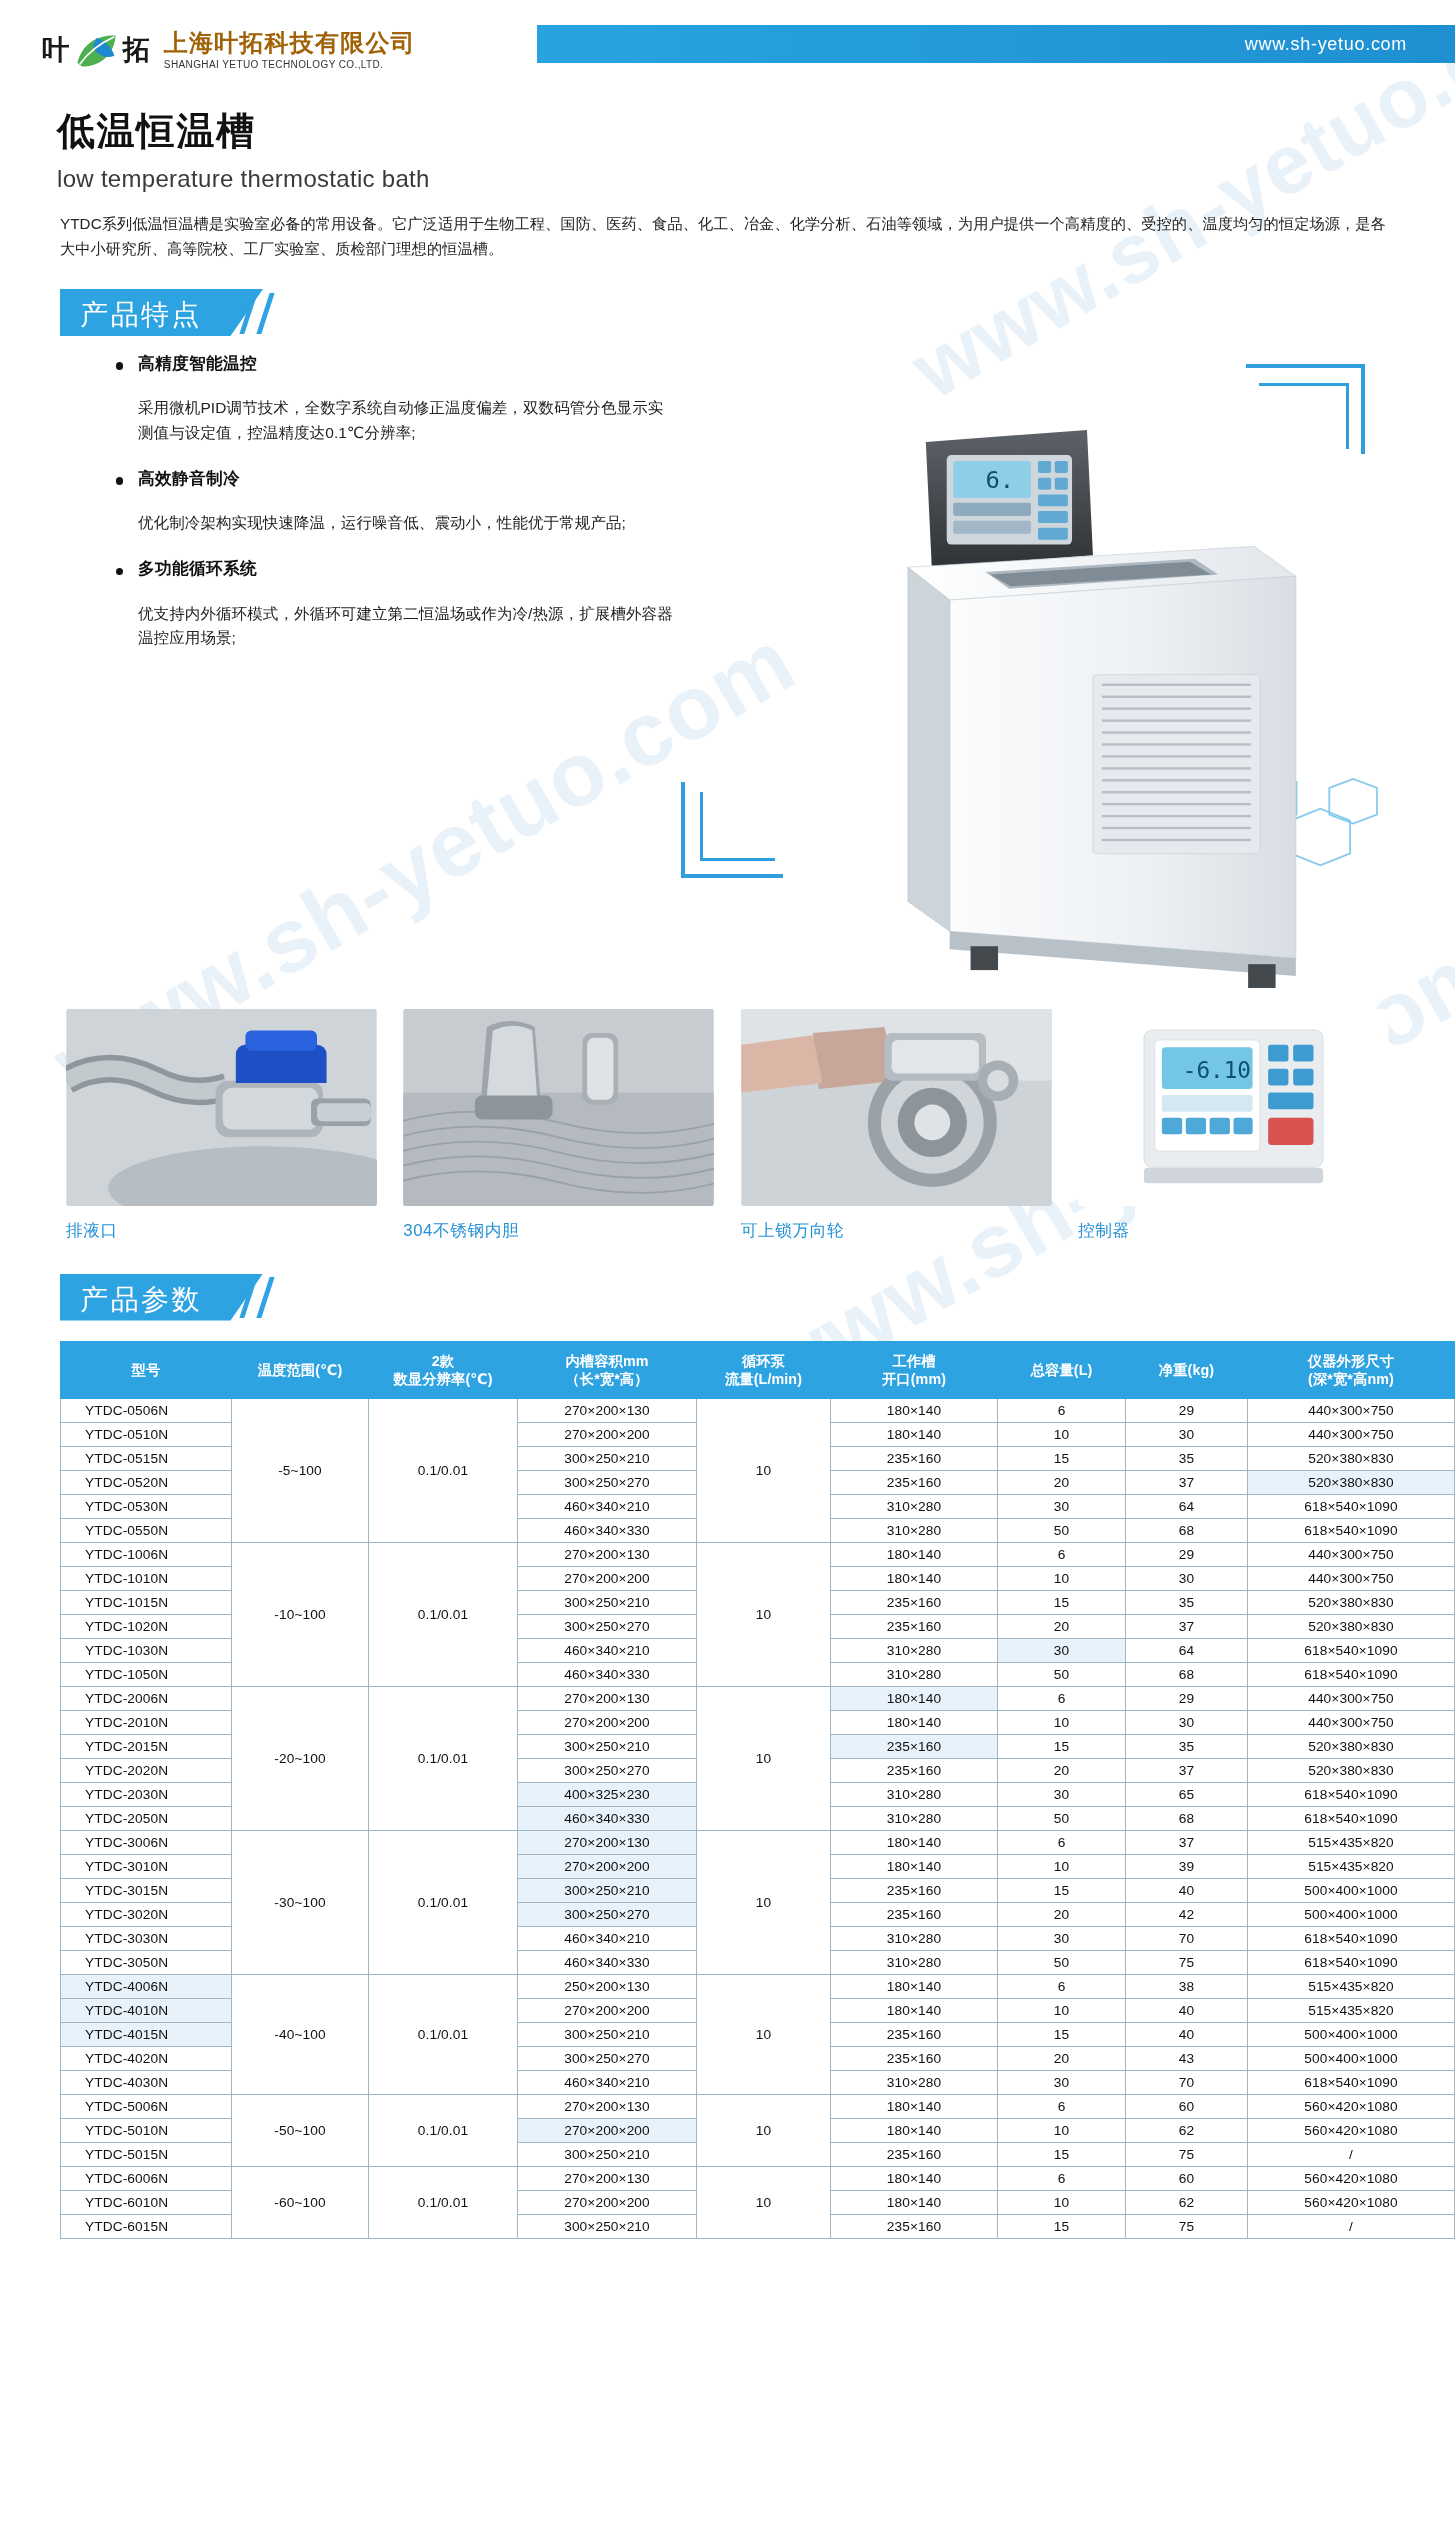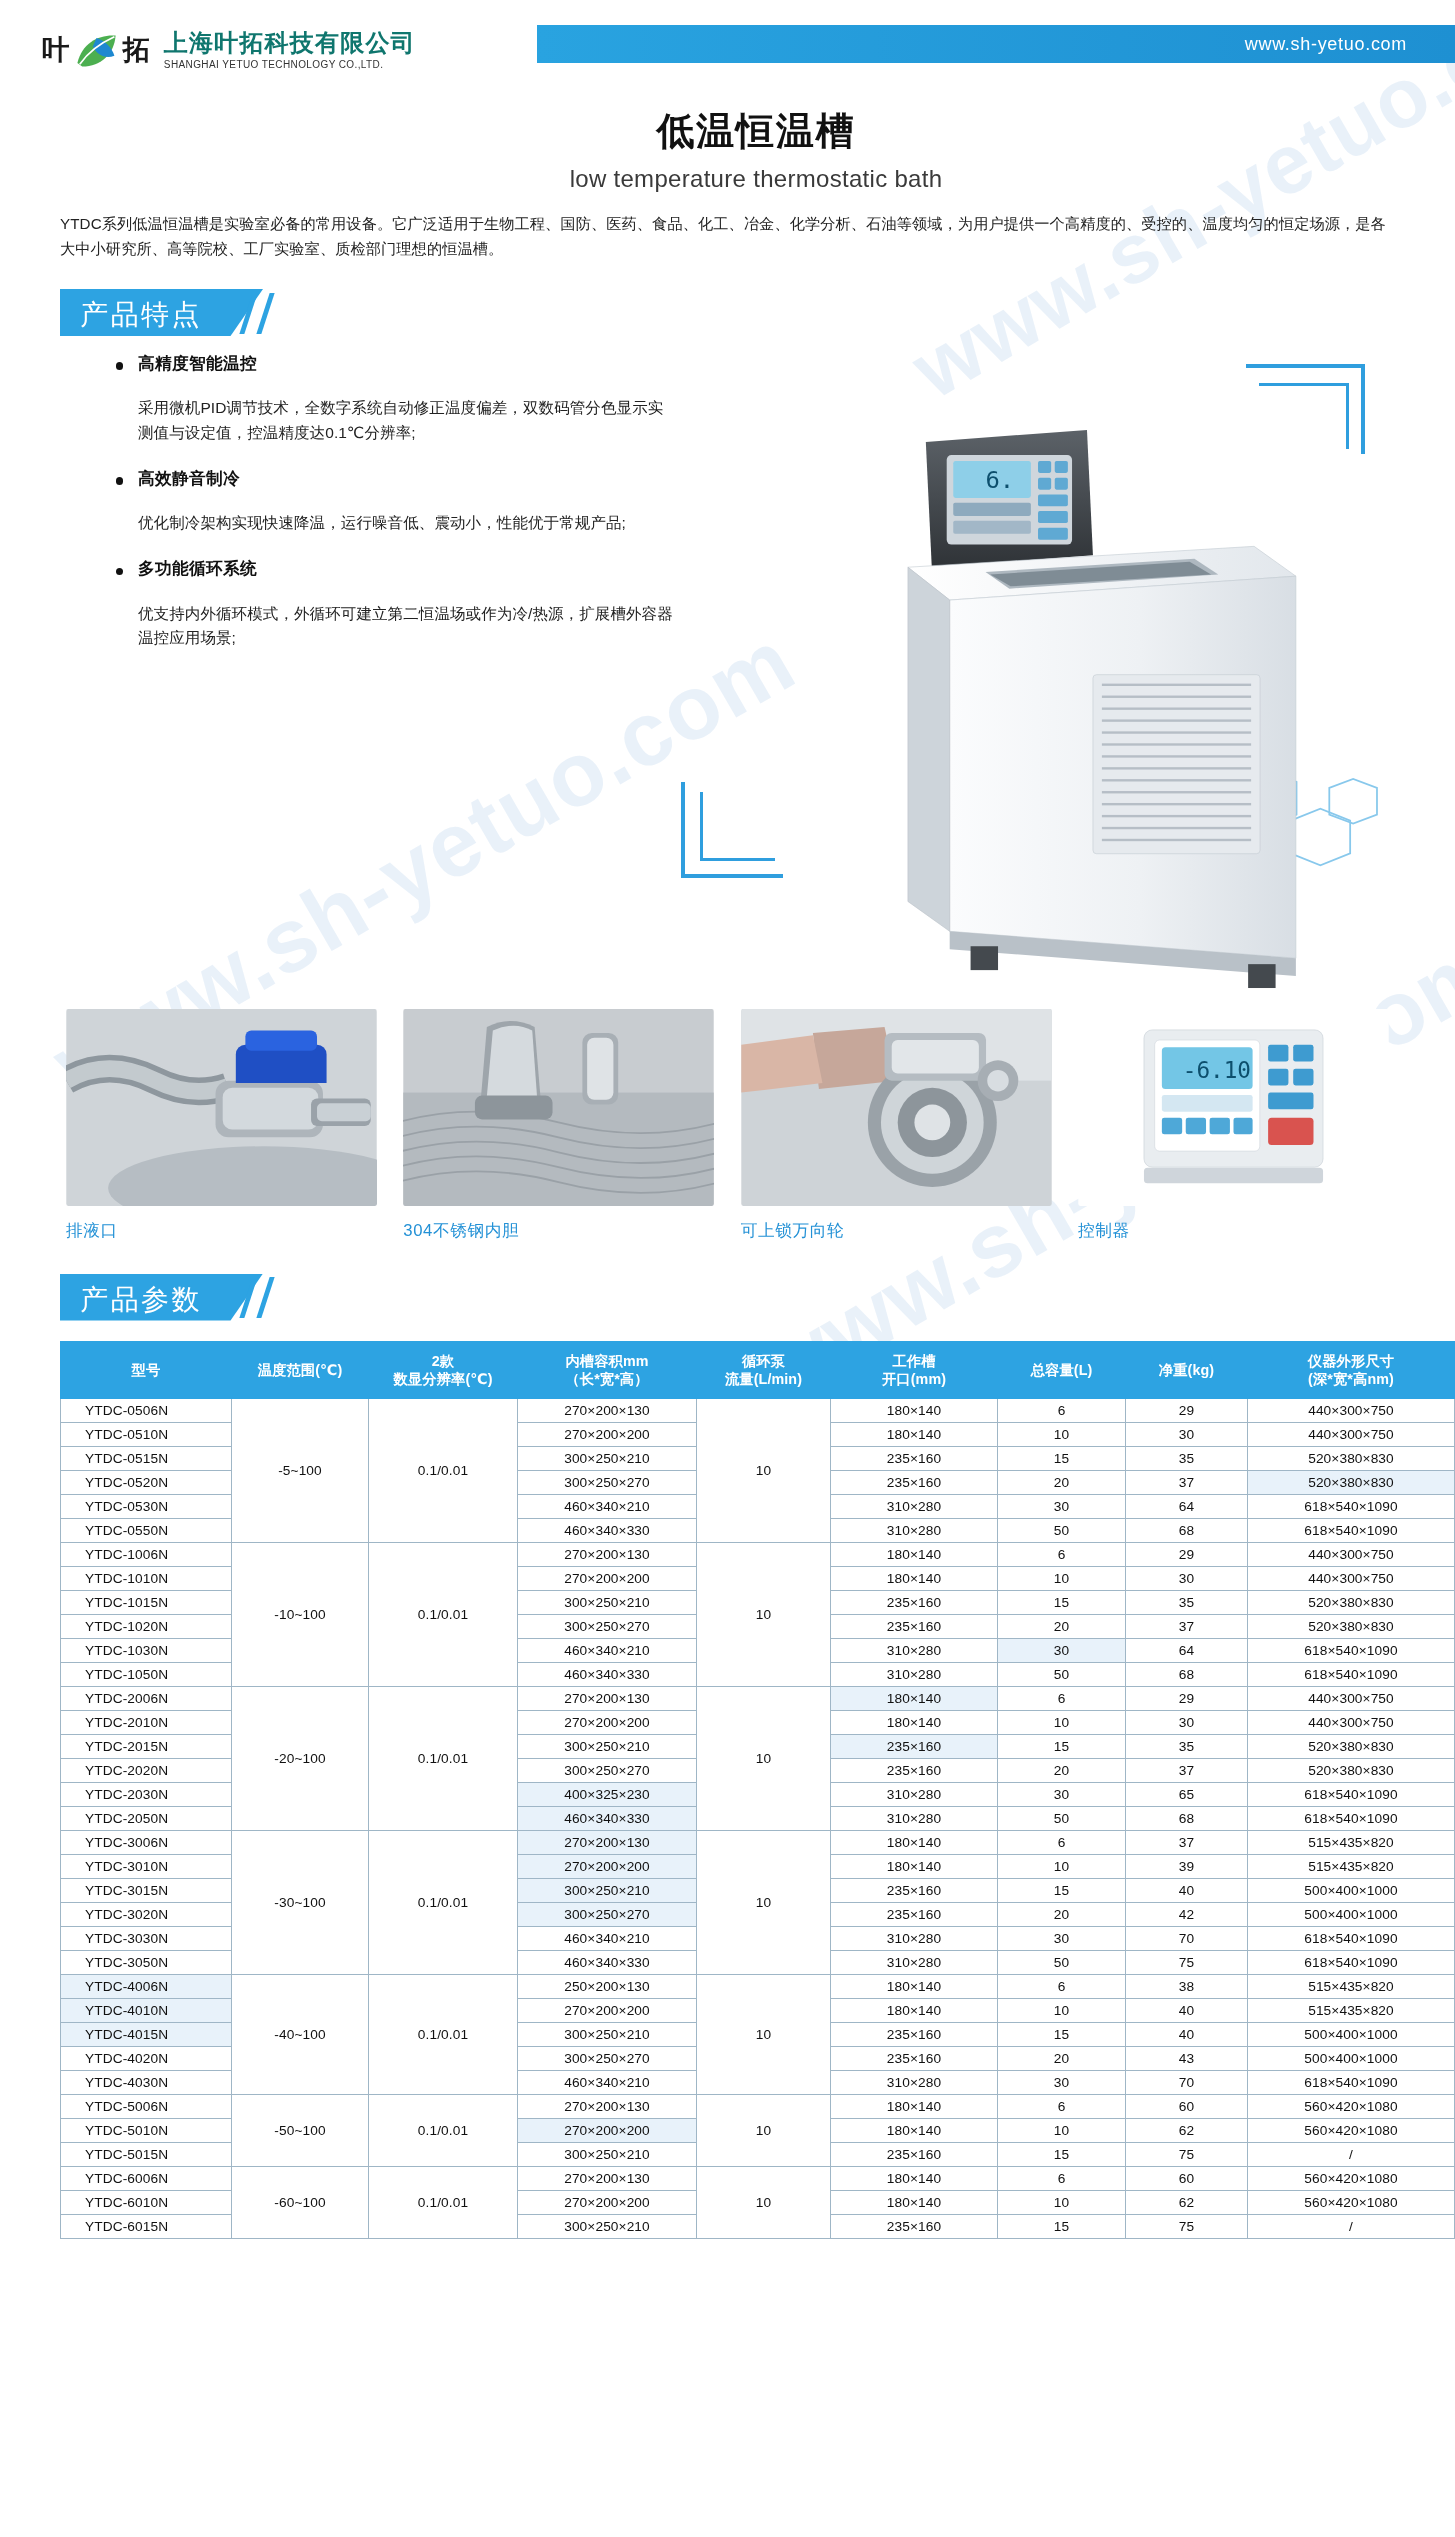"上海叶拓科技有限公司" .company-cn { color: #0f766e -> #a16207 }
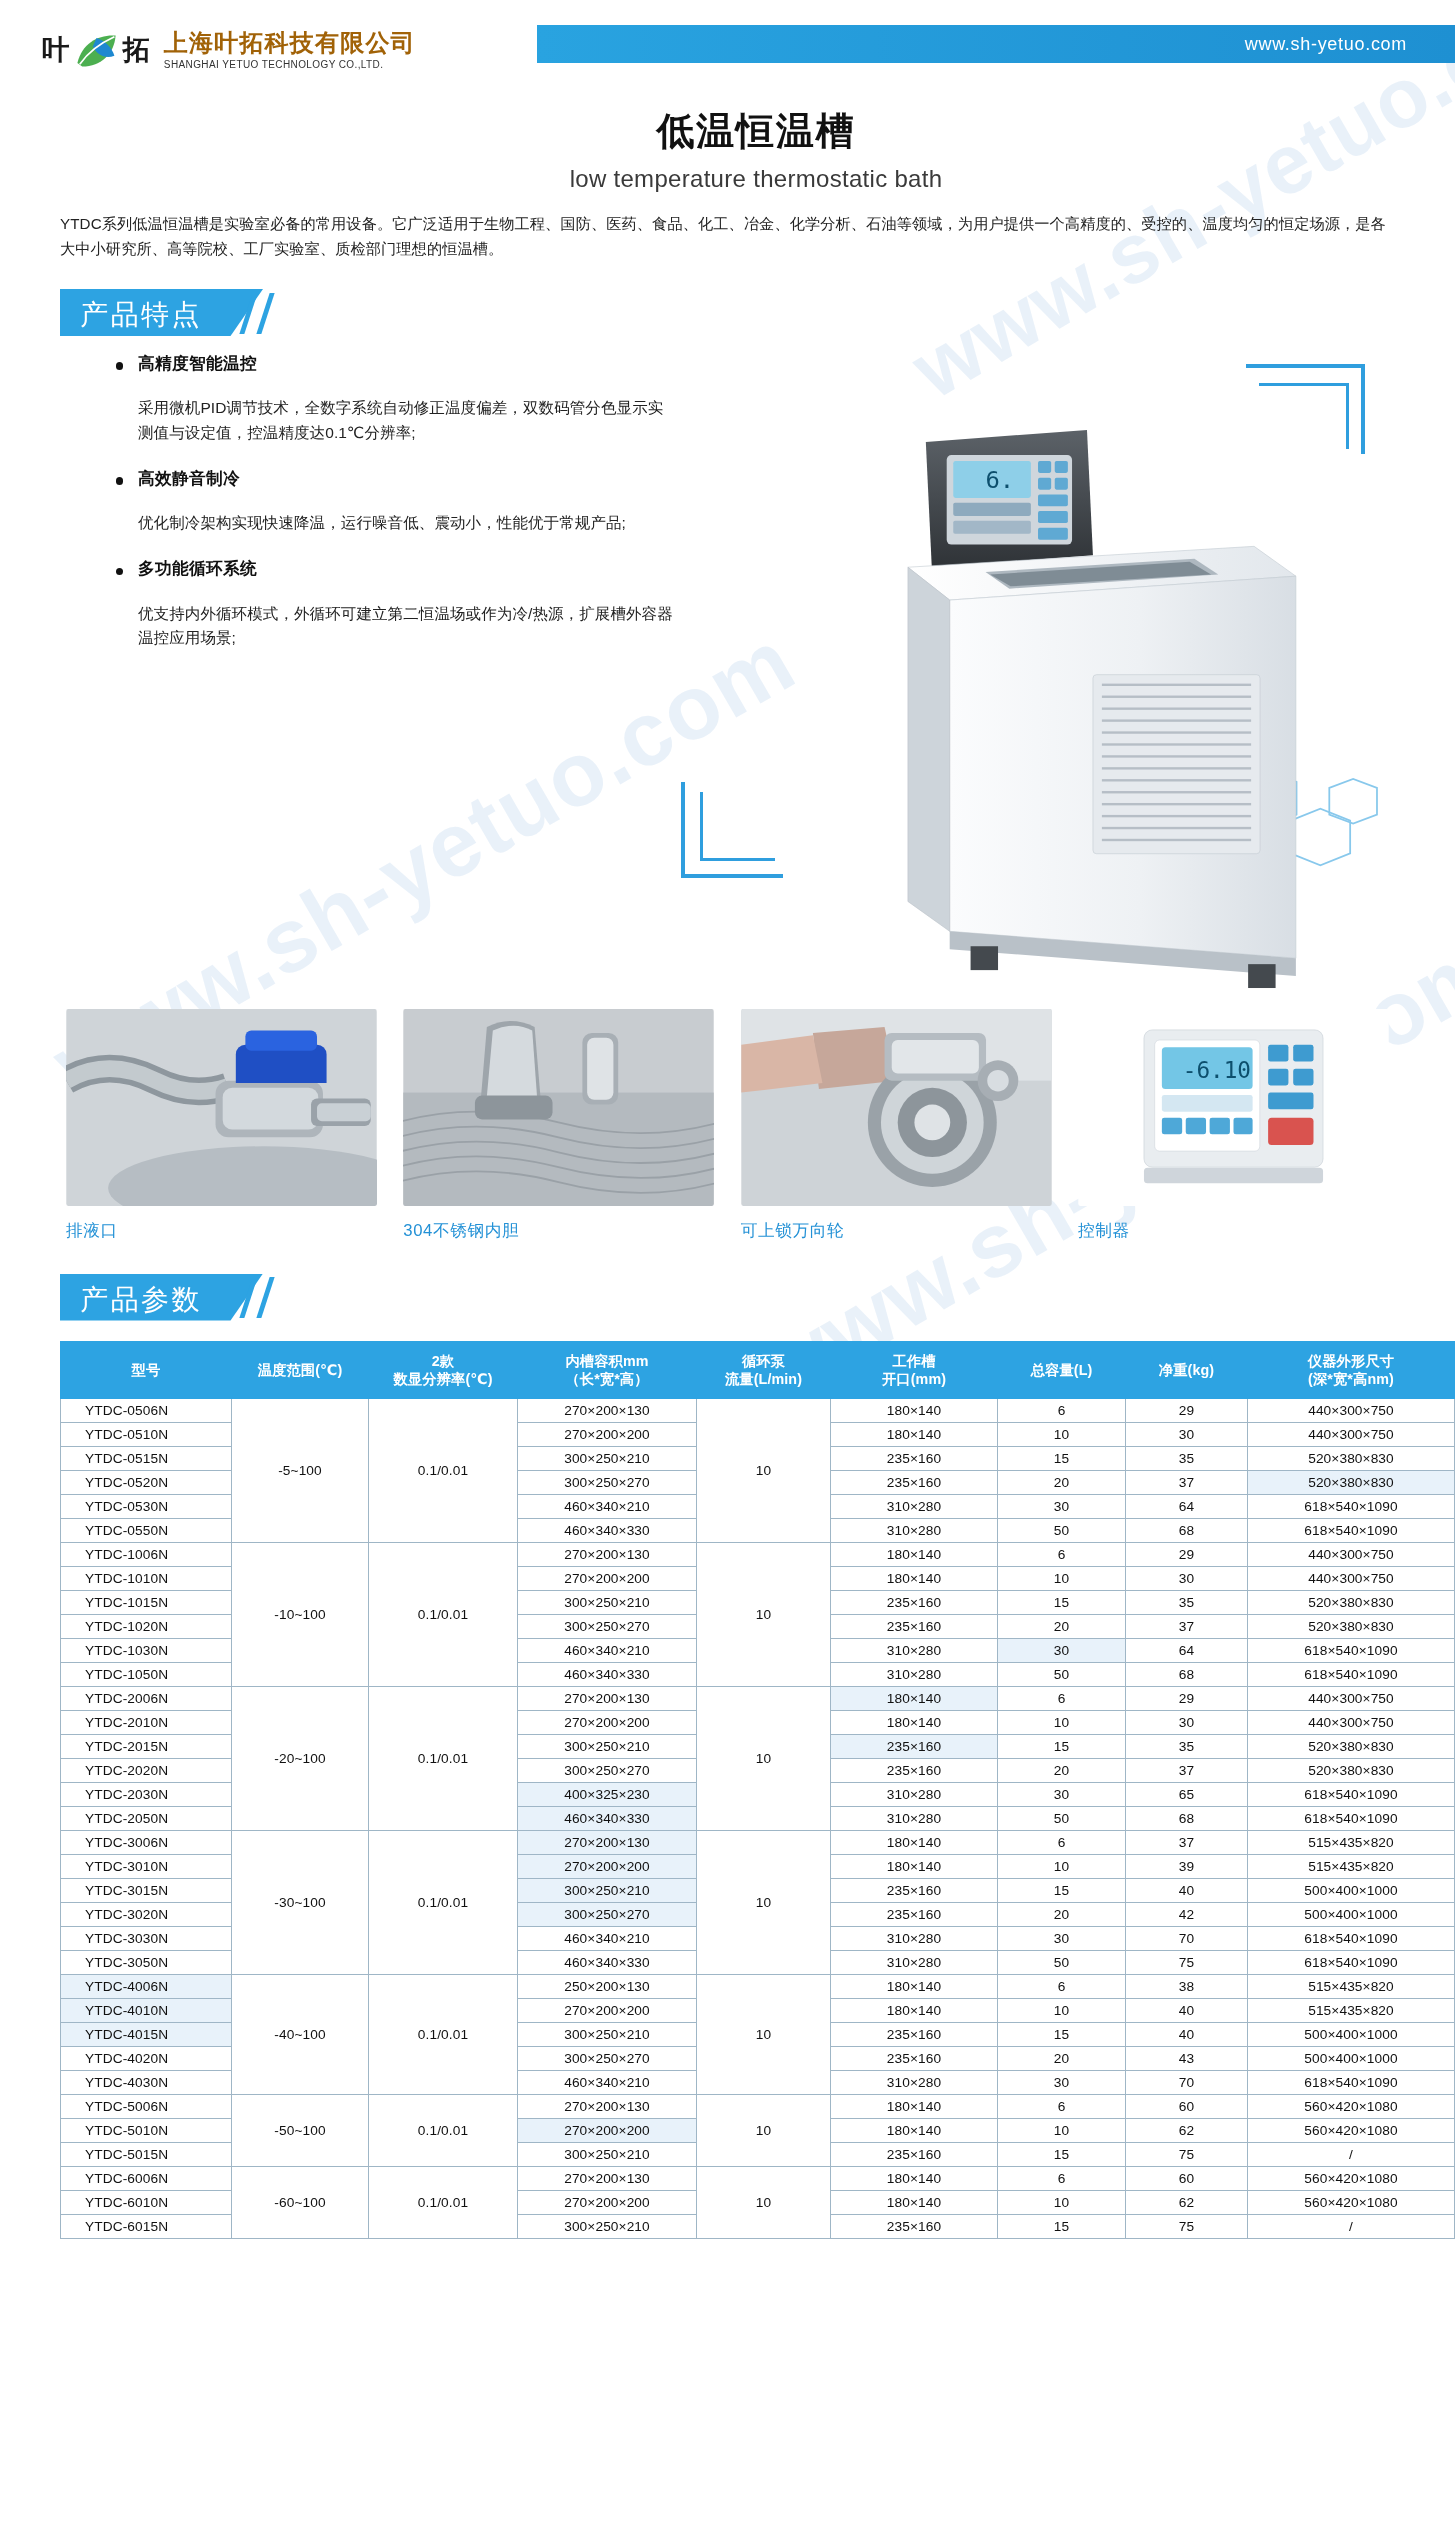"低温恒温槽" .title-zone { text-align: center -> none }
